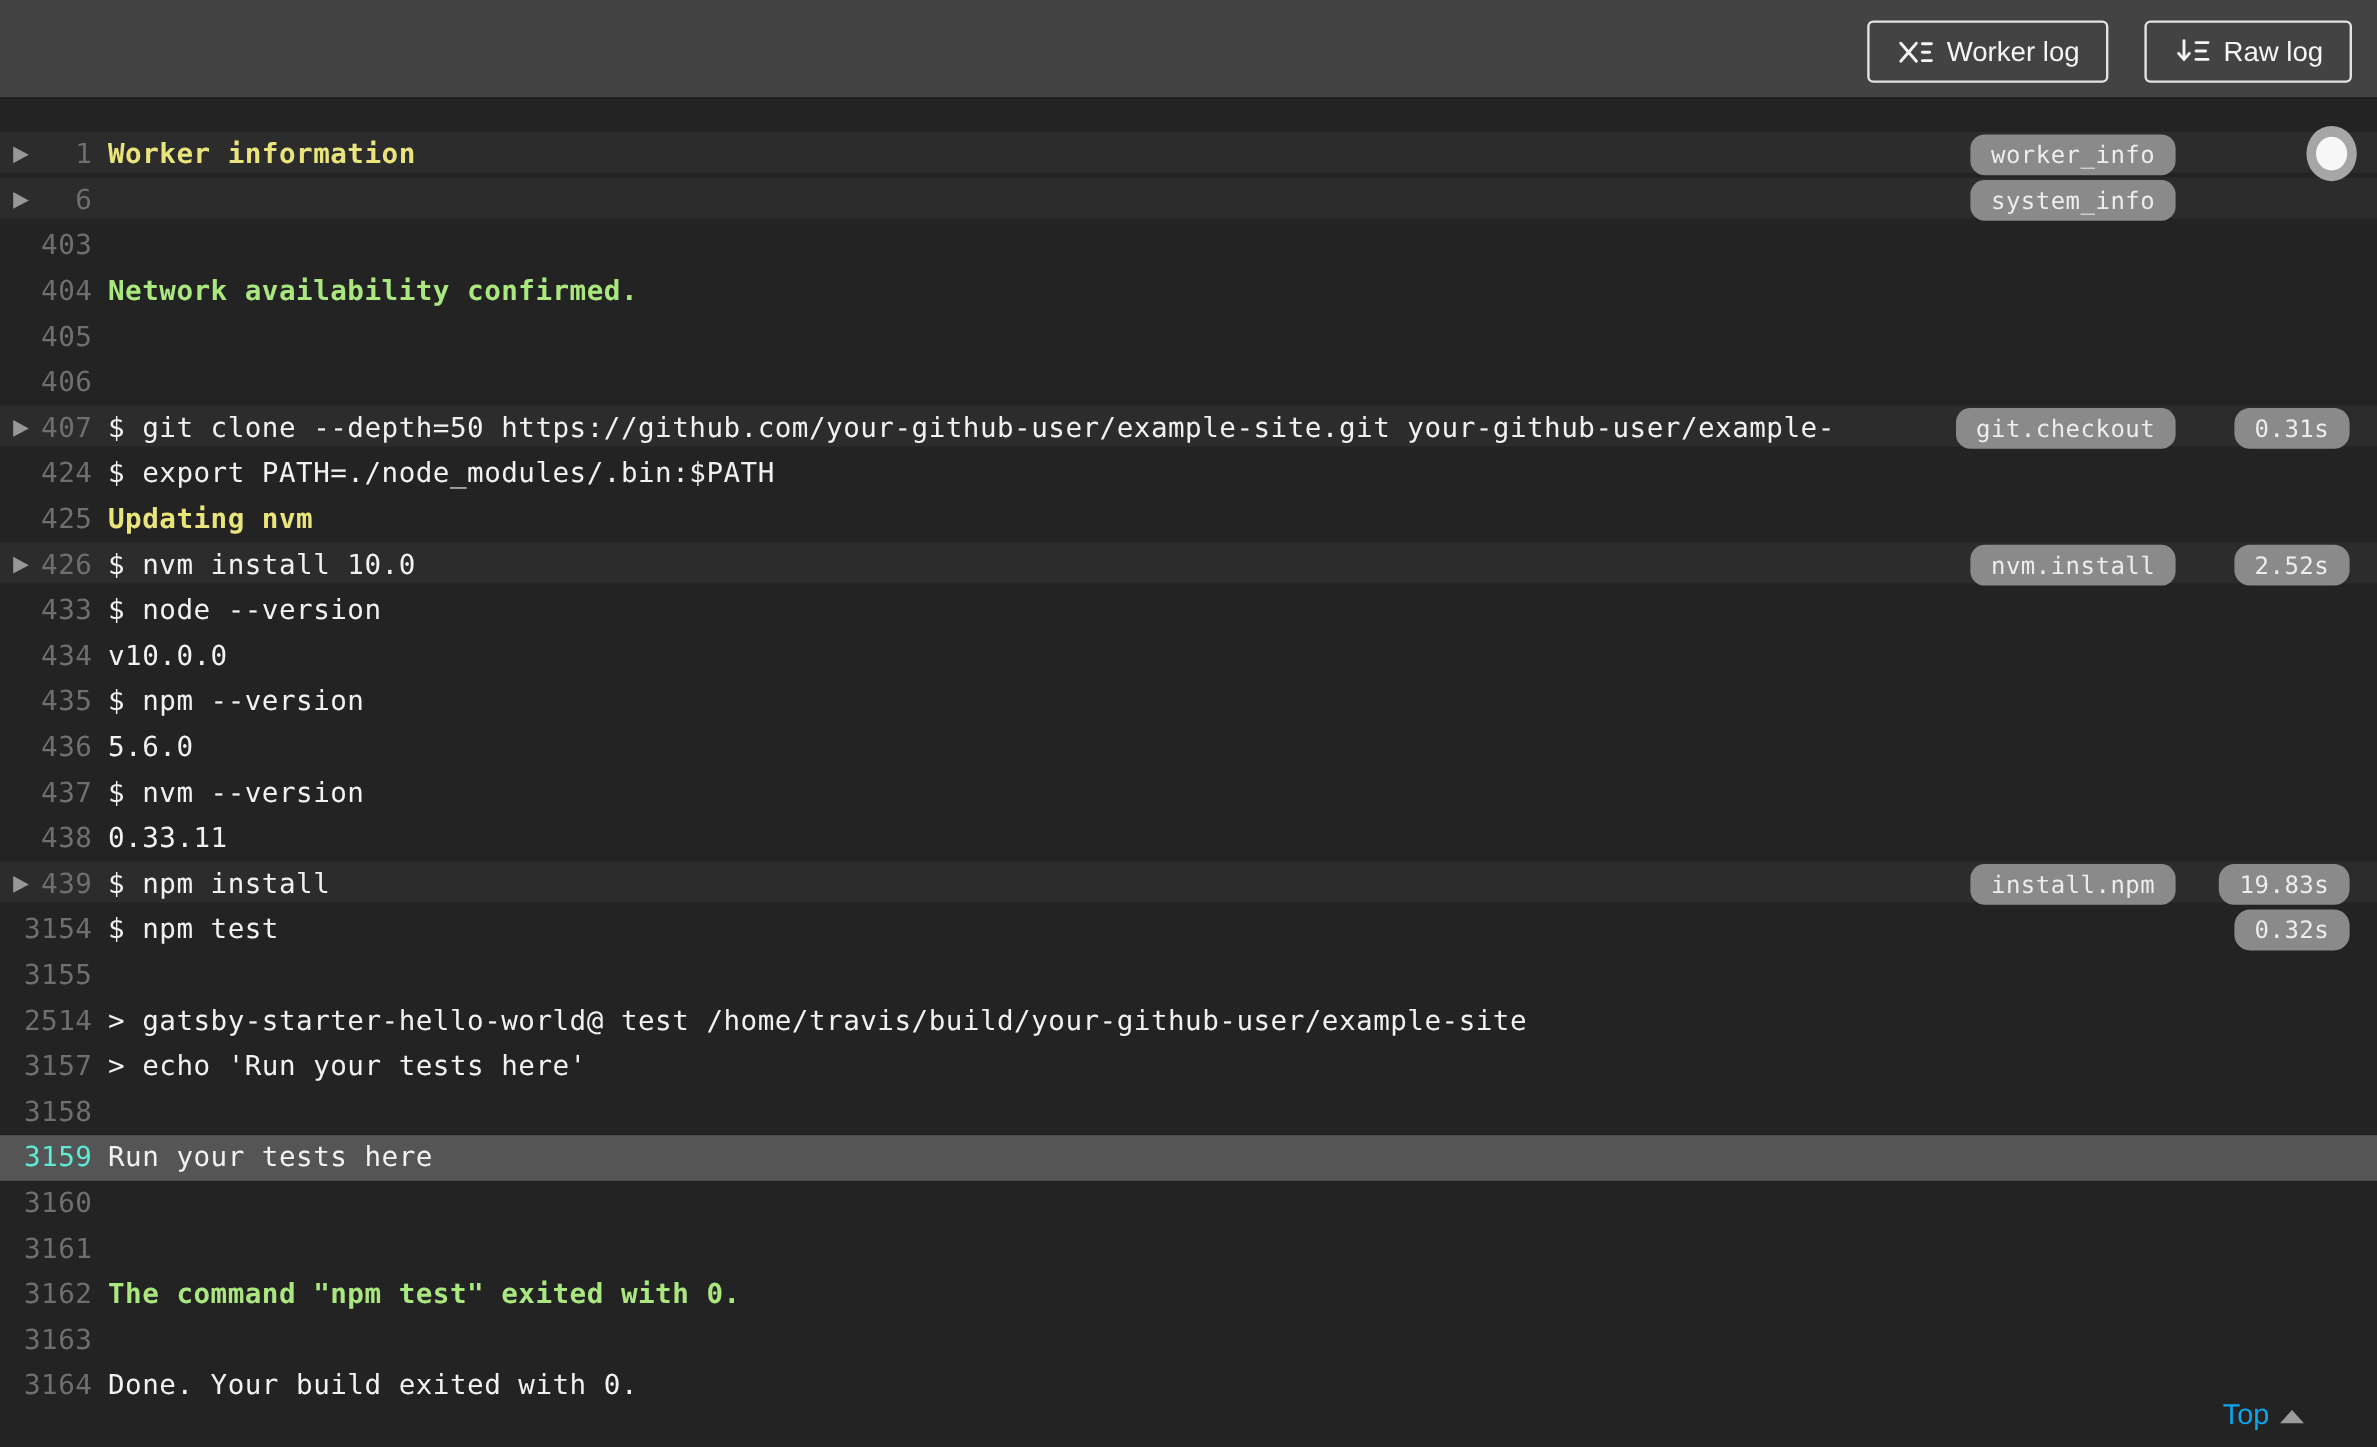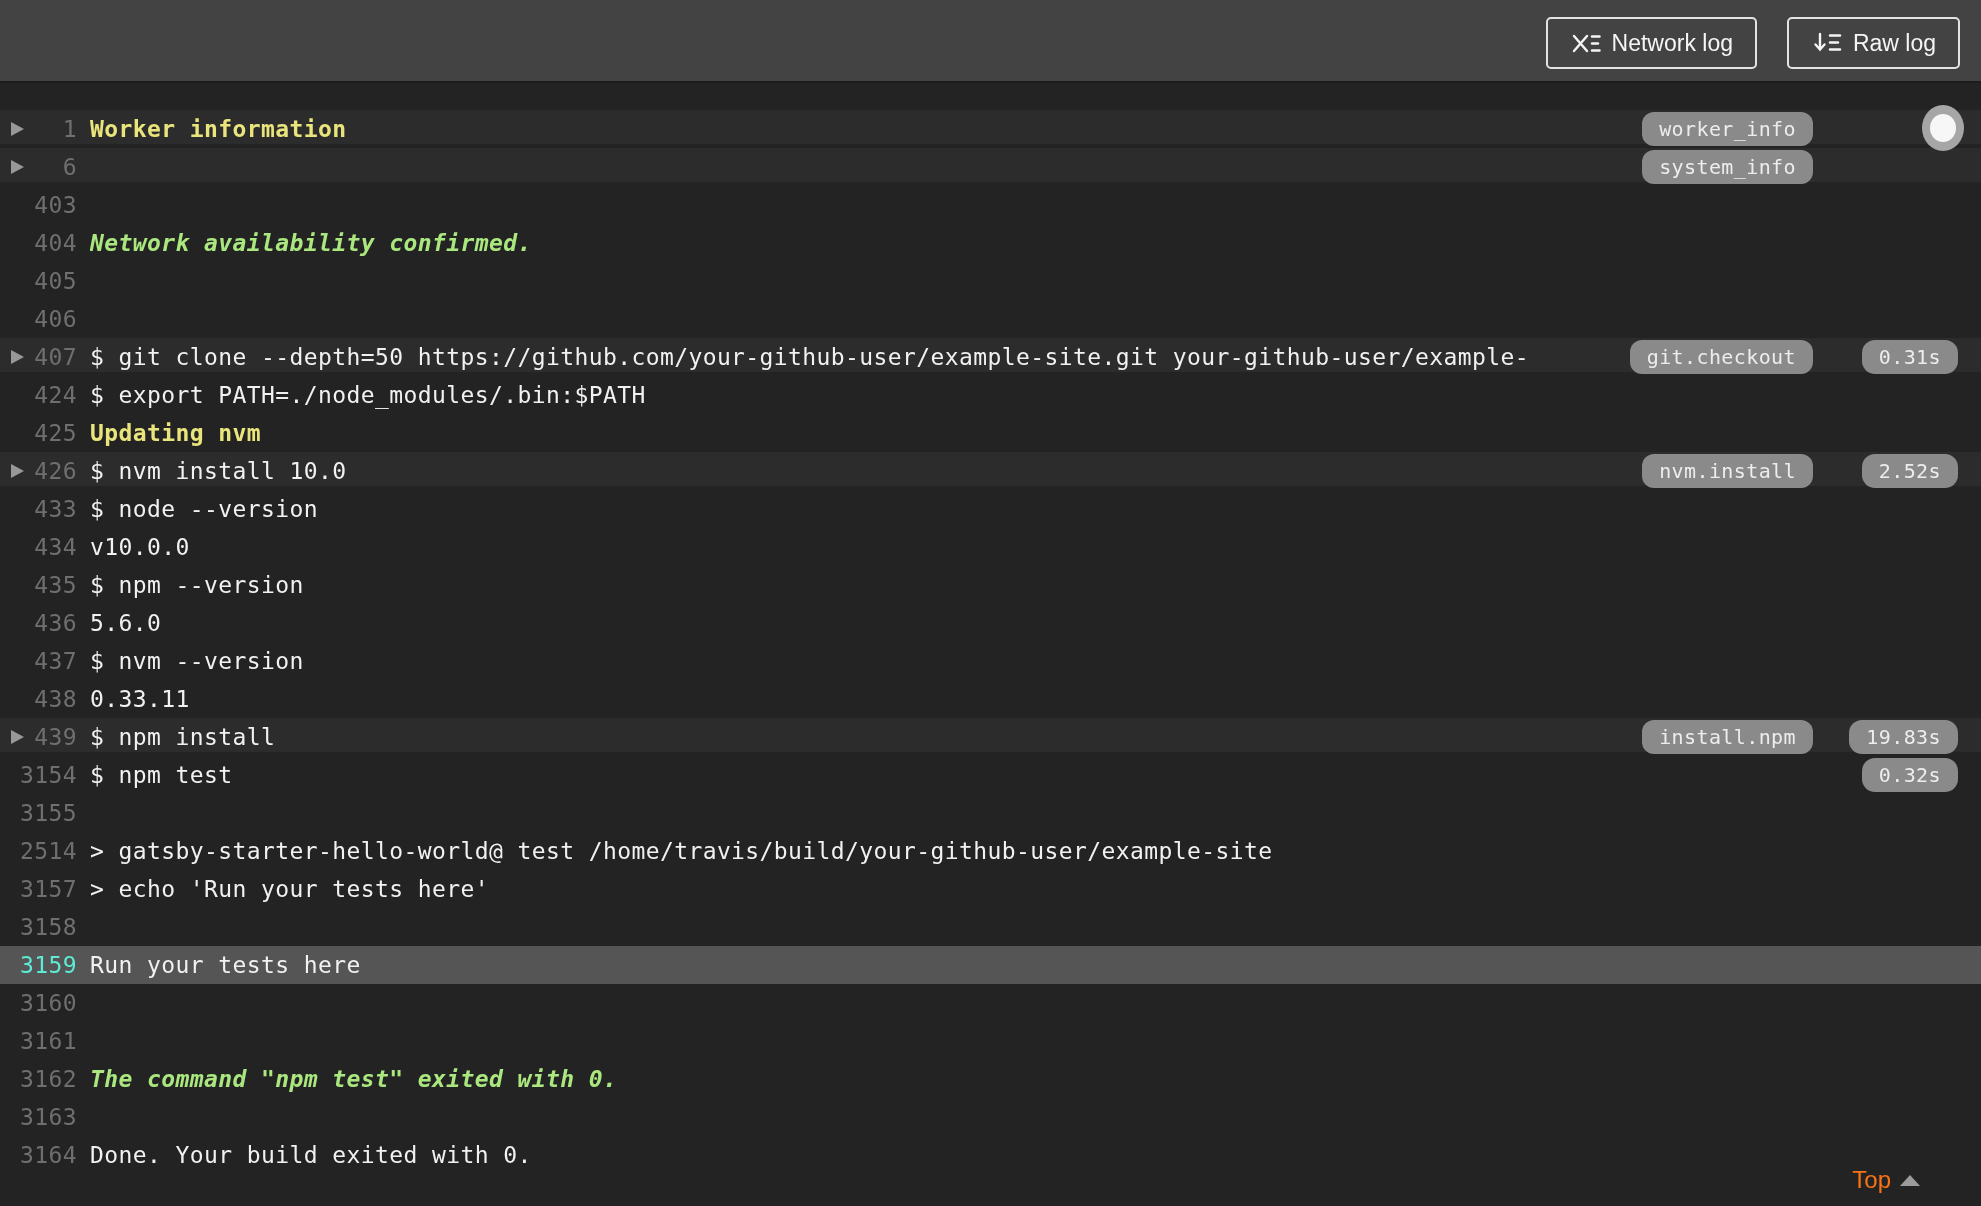"Network log" span { text: Network -> Worker }
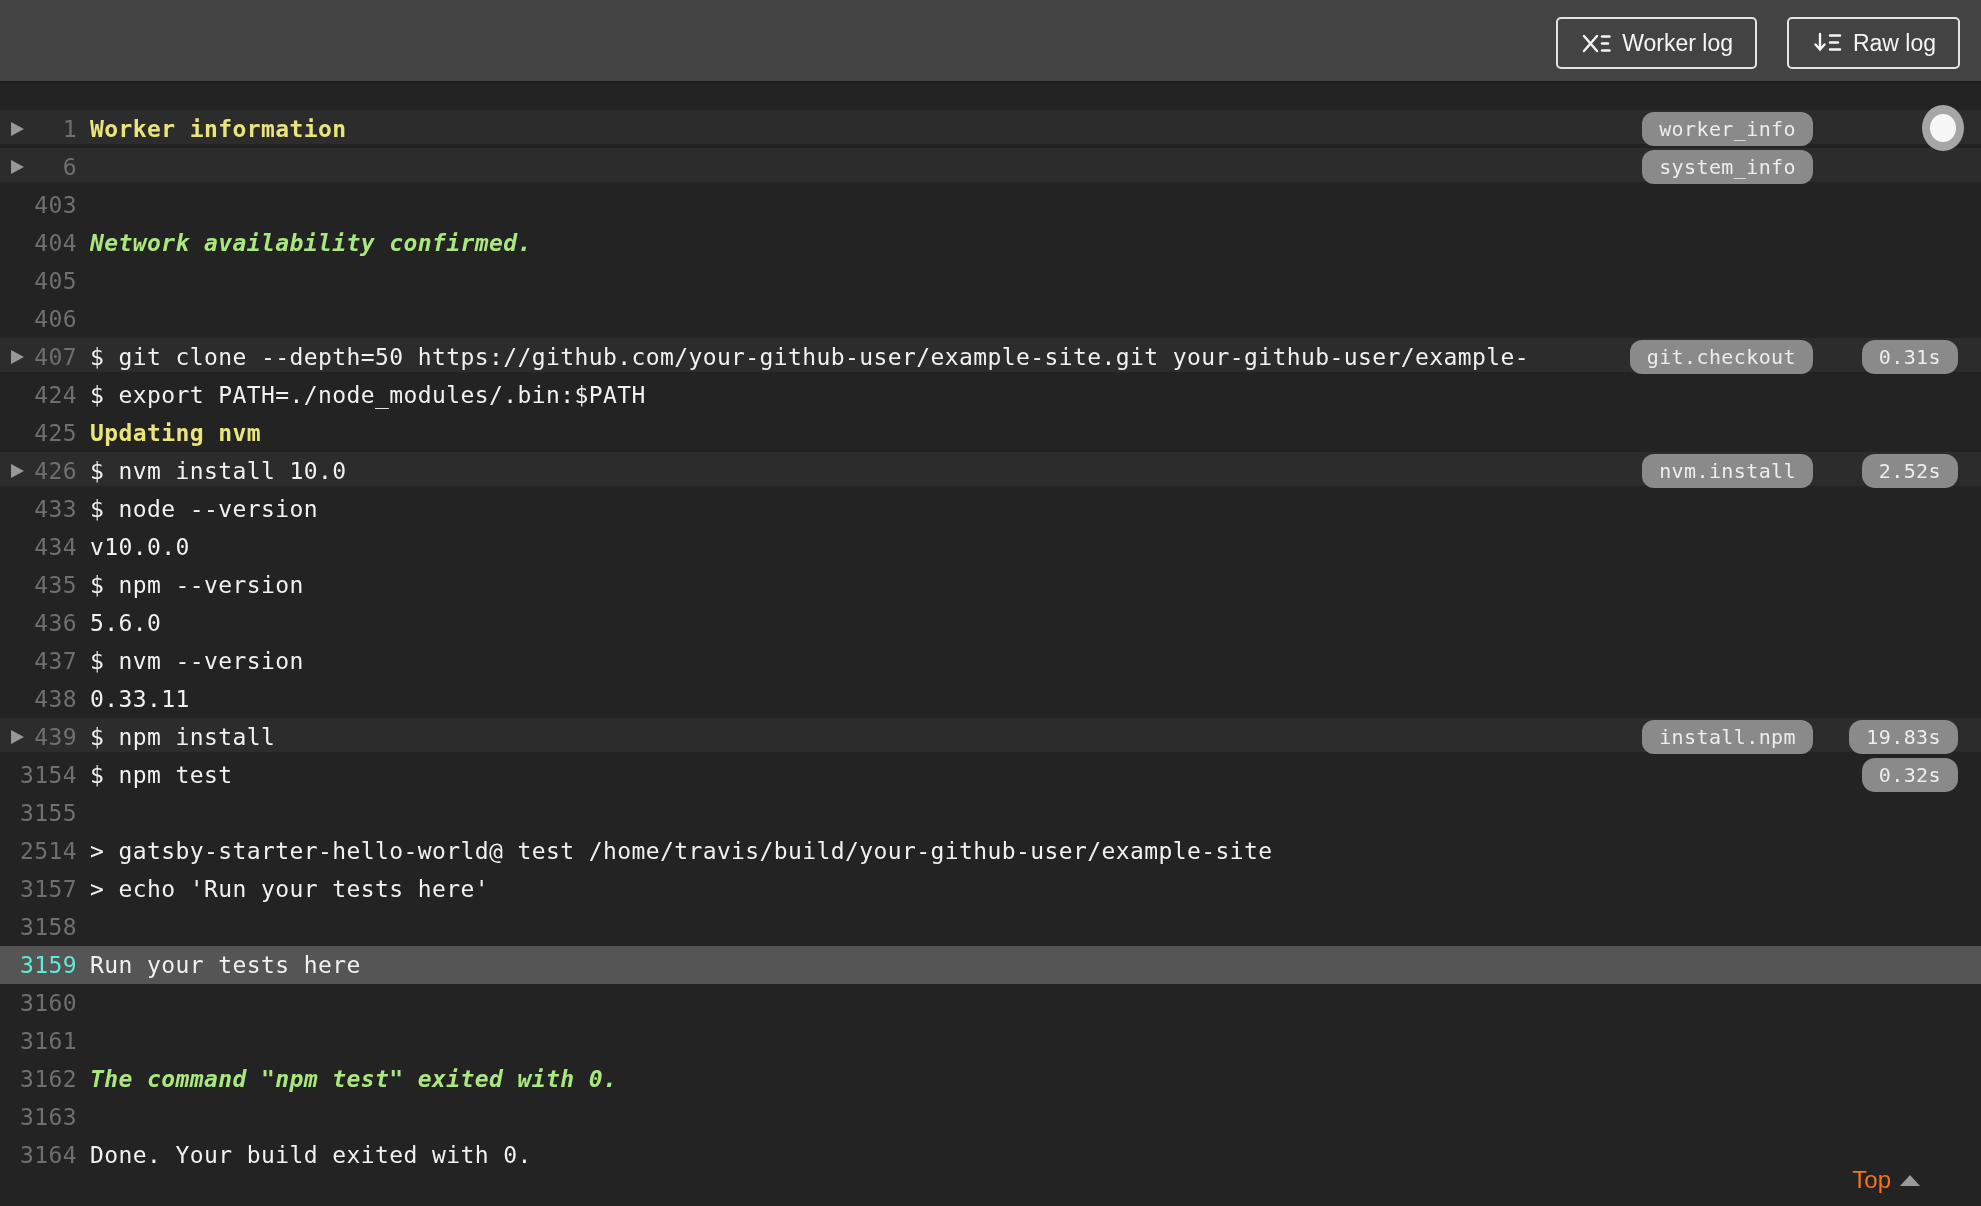"Network availability confirmed." .row.green .text { font-style: italic -> none }
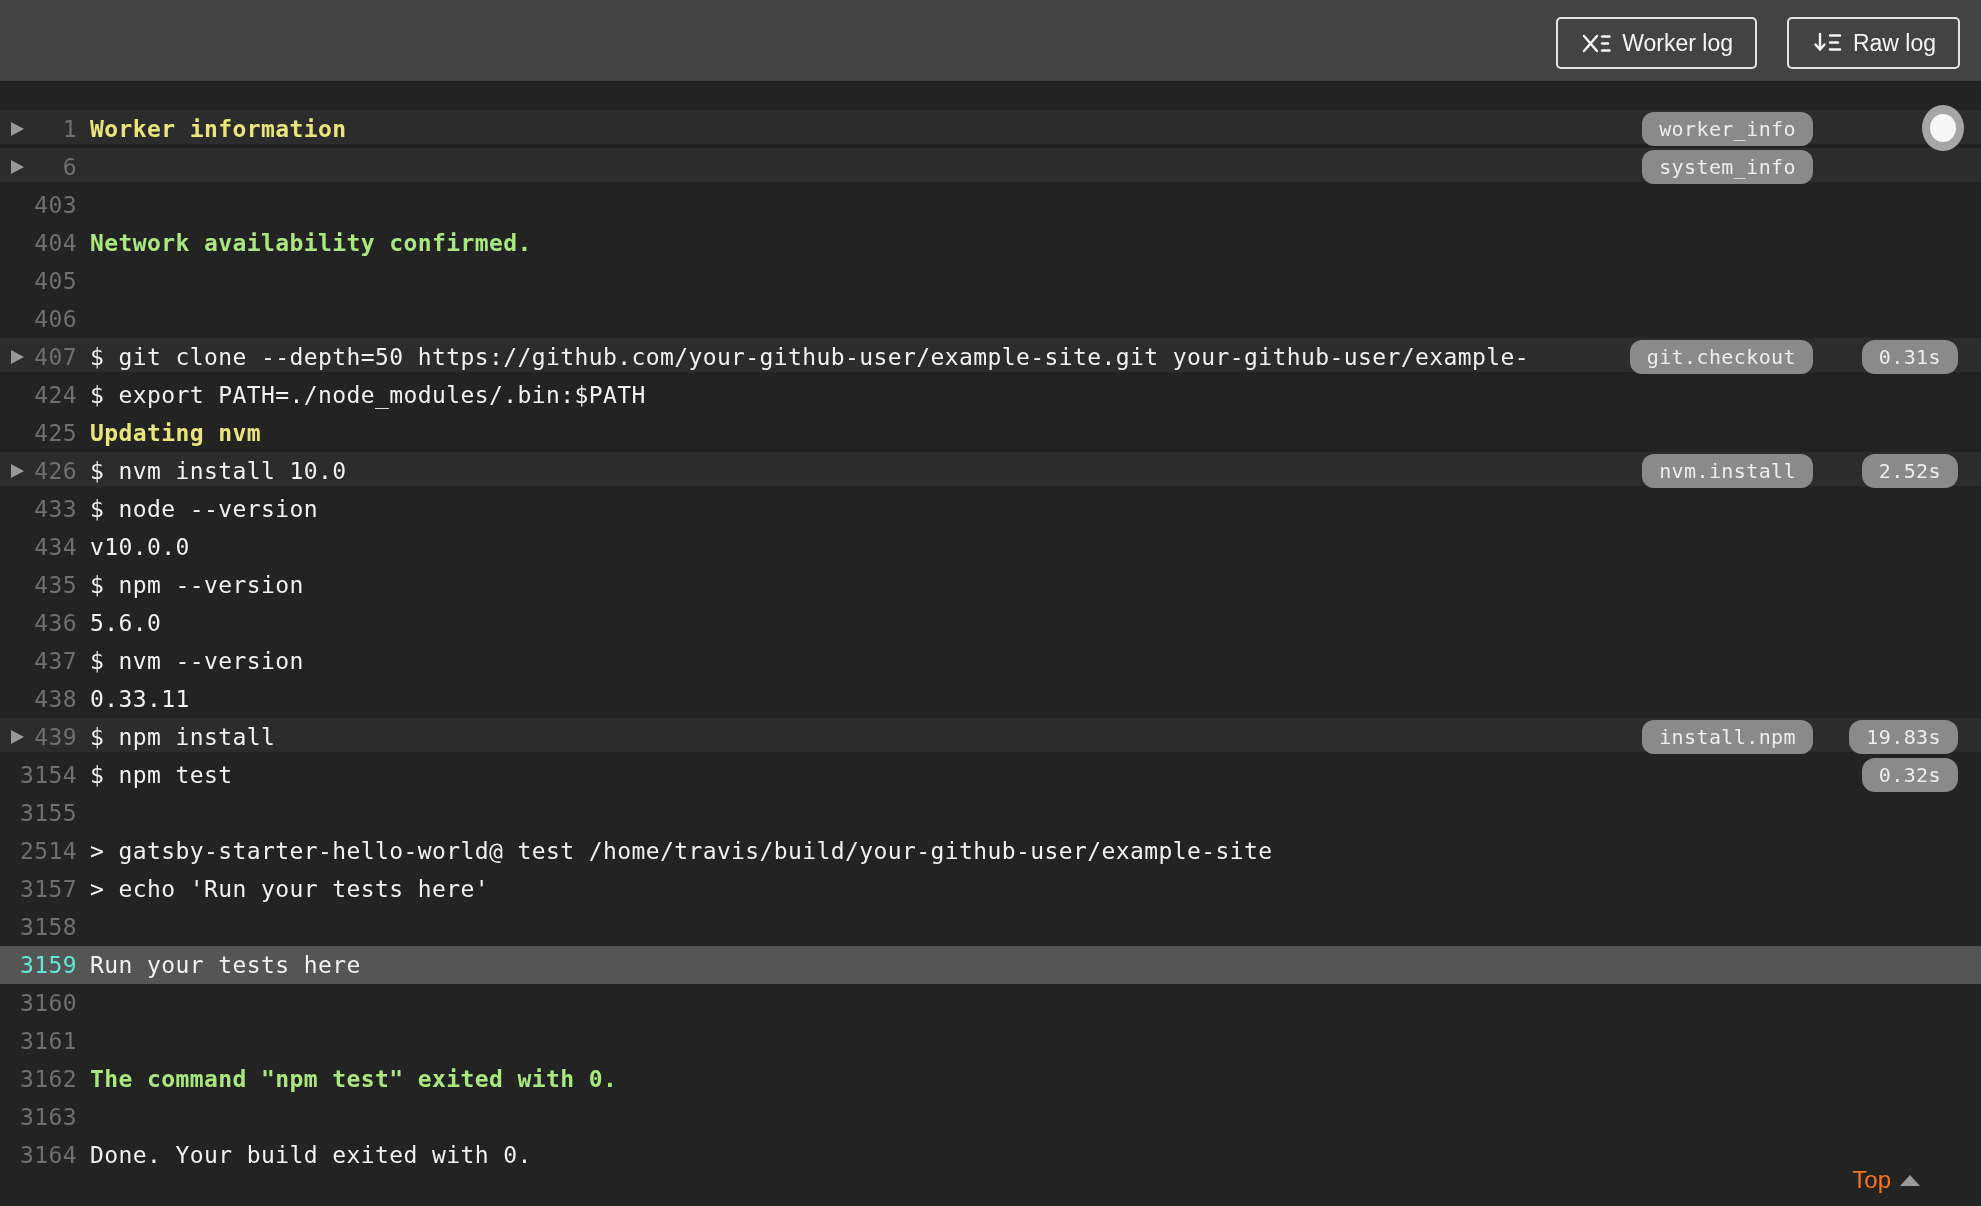"Top" .top-link { color: #f97316 -> #0ea5e9 }
